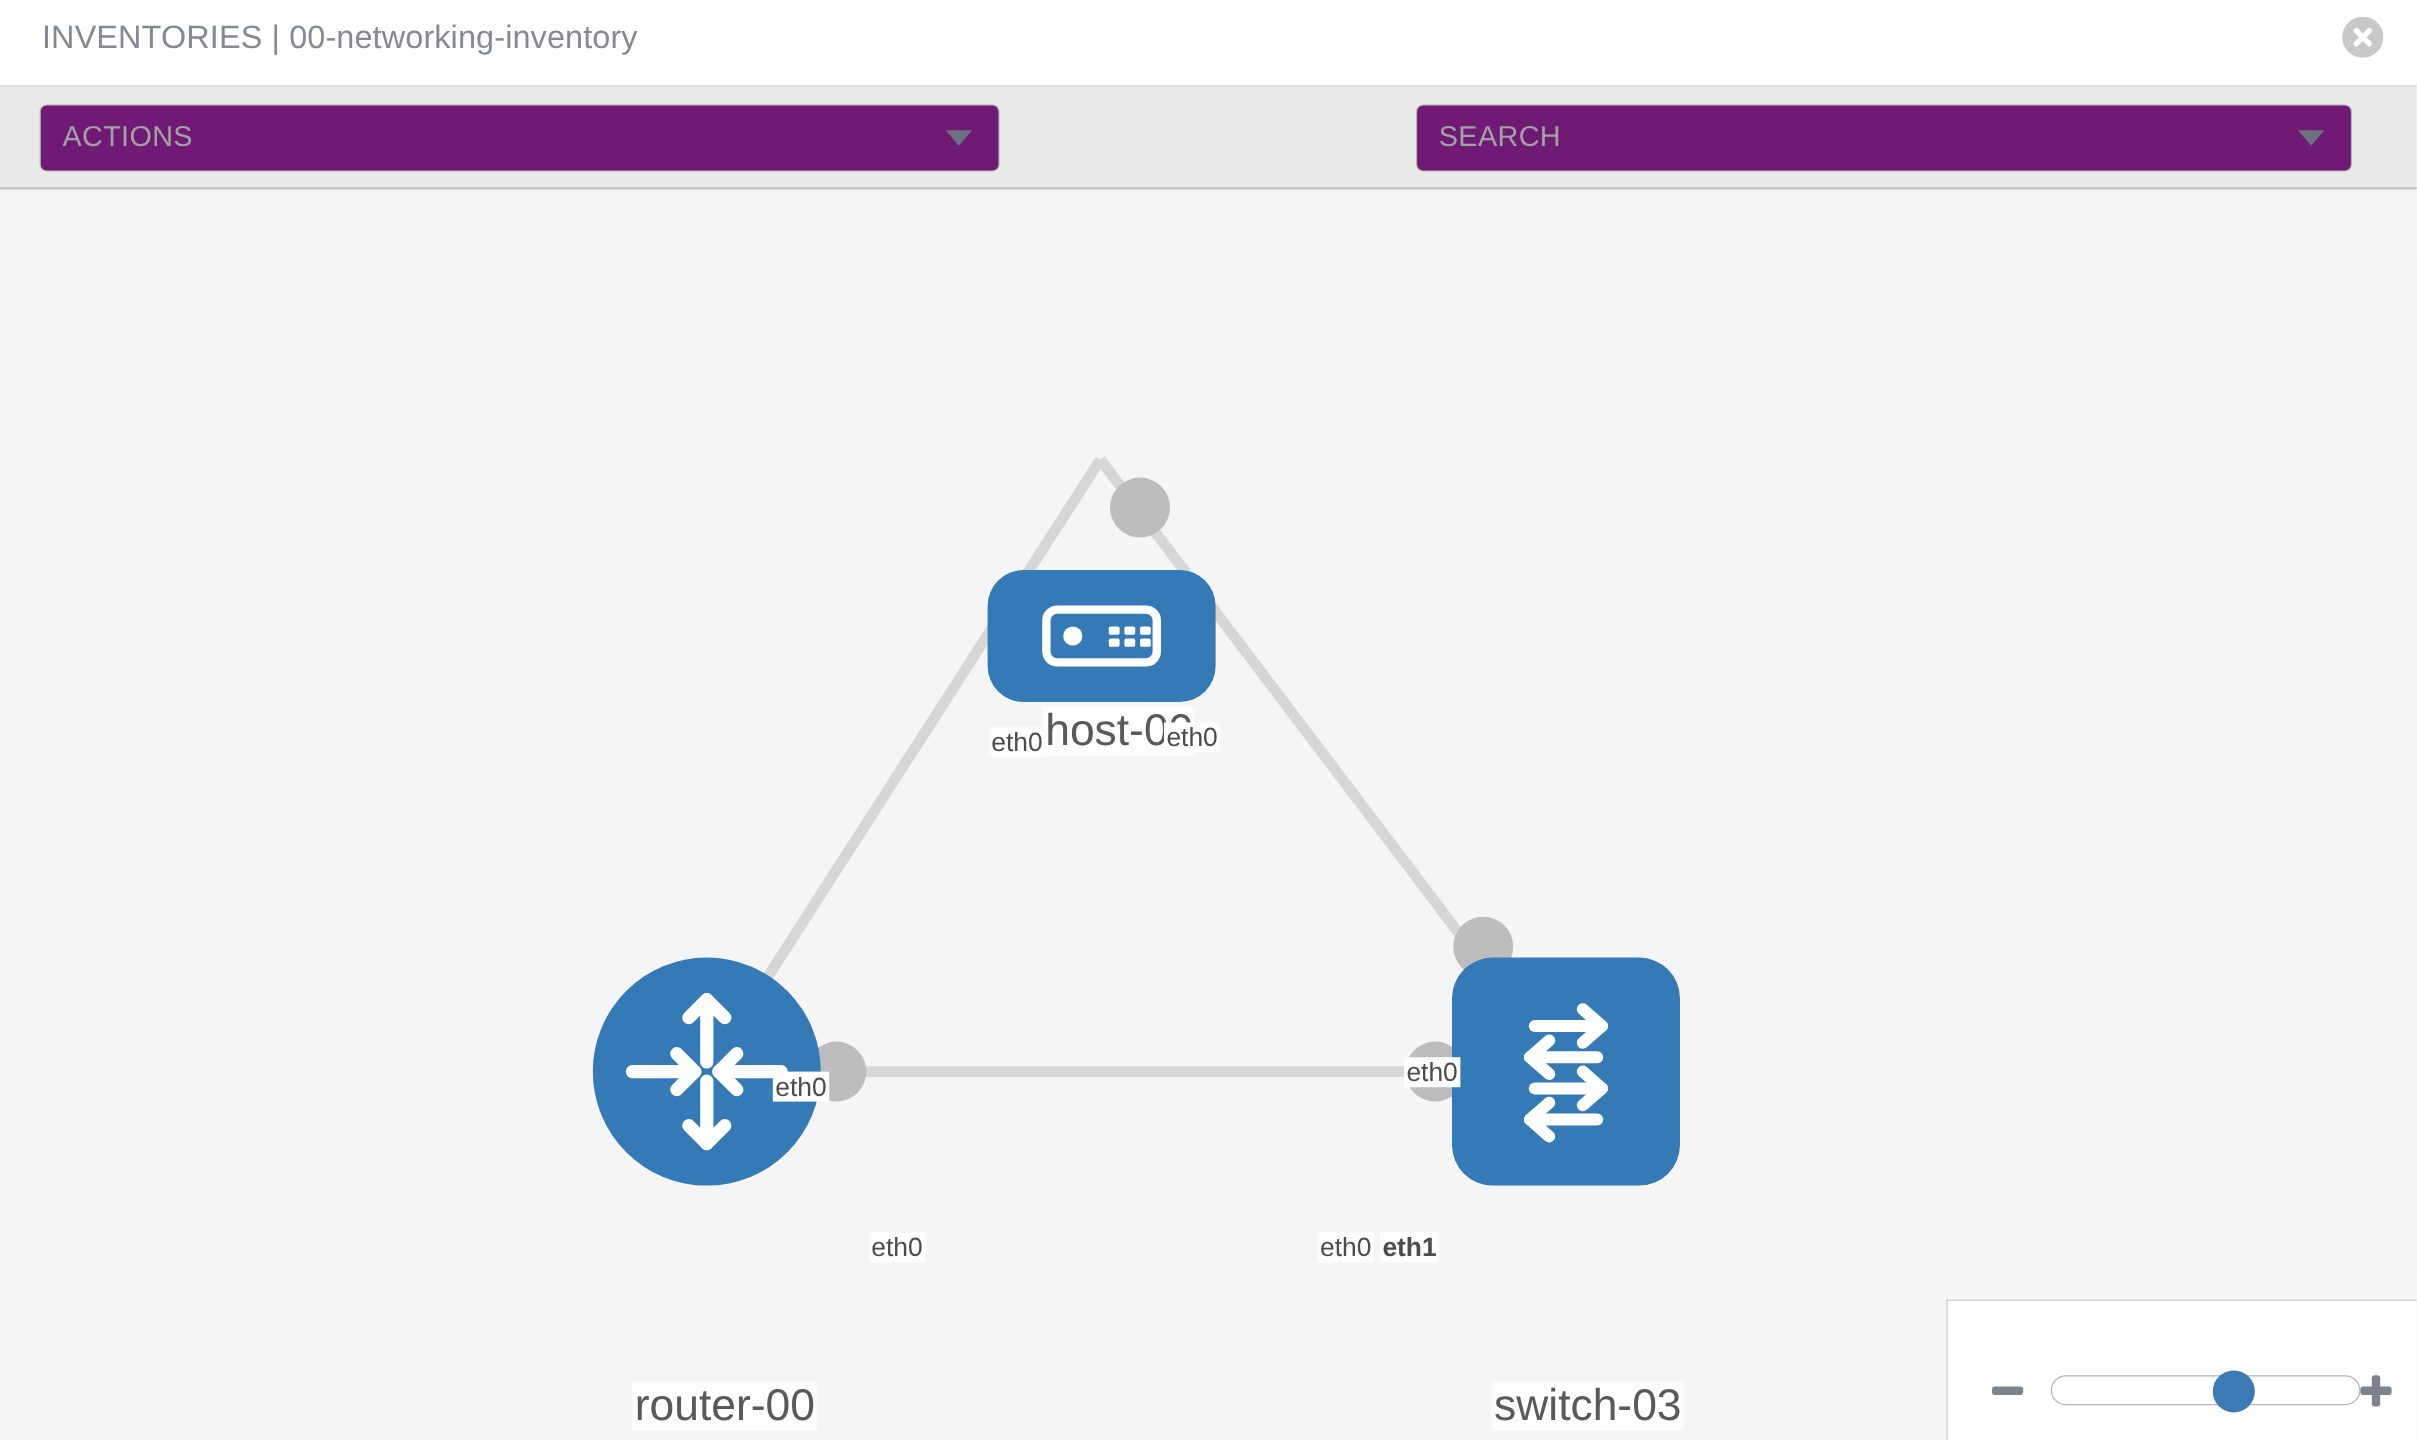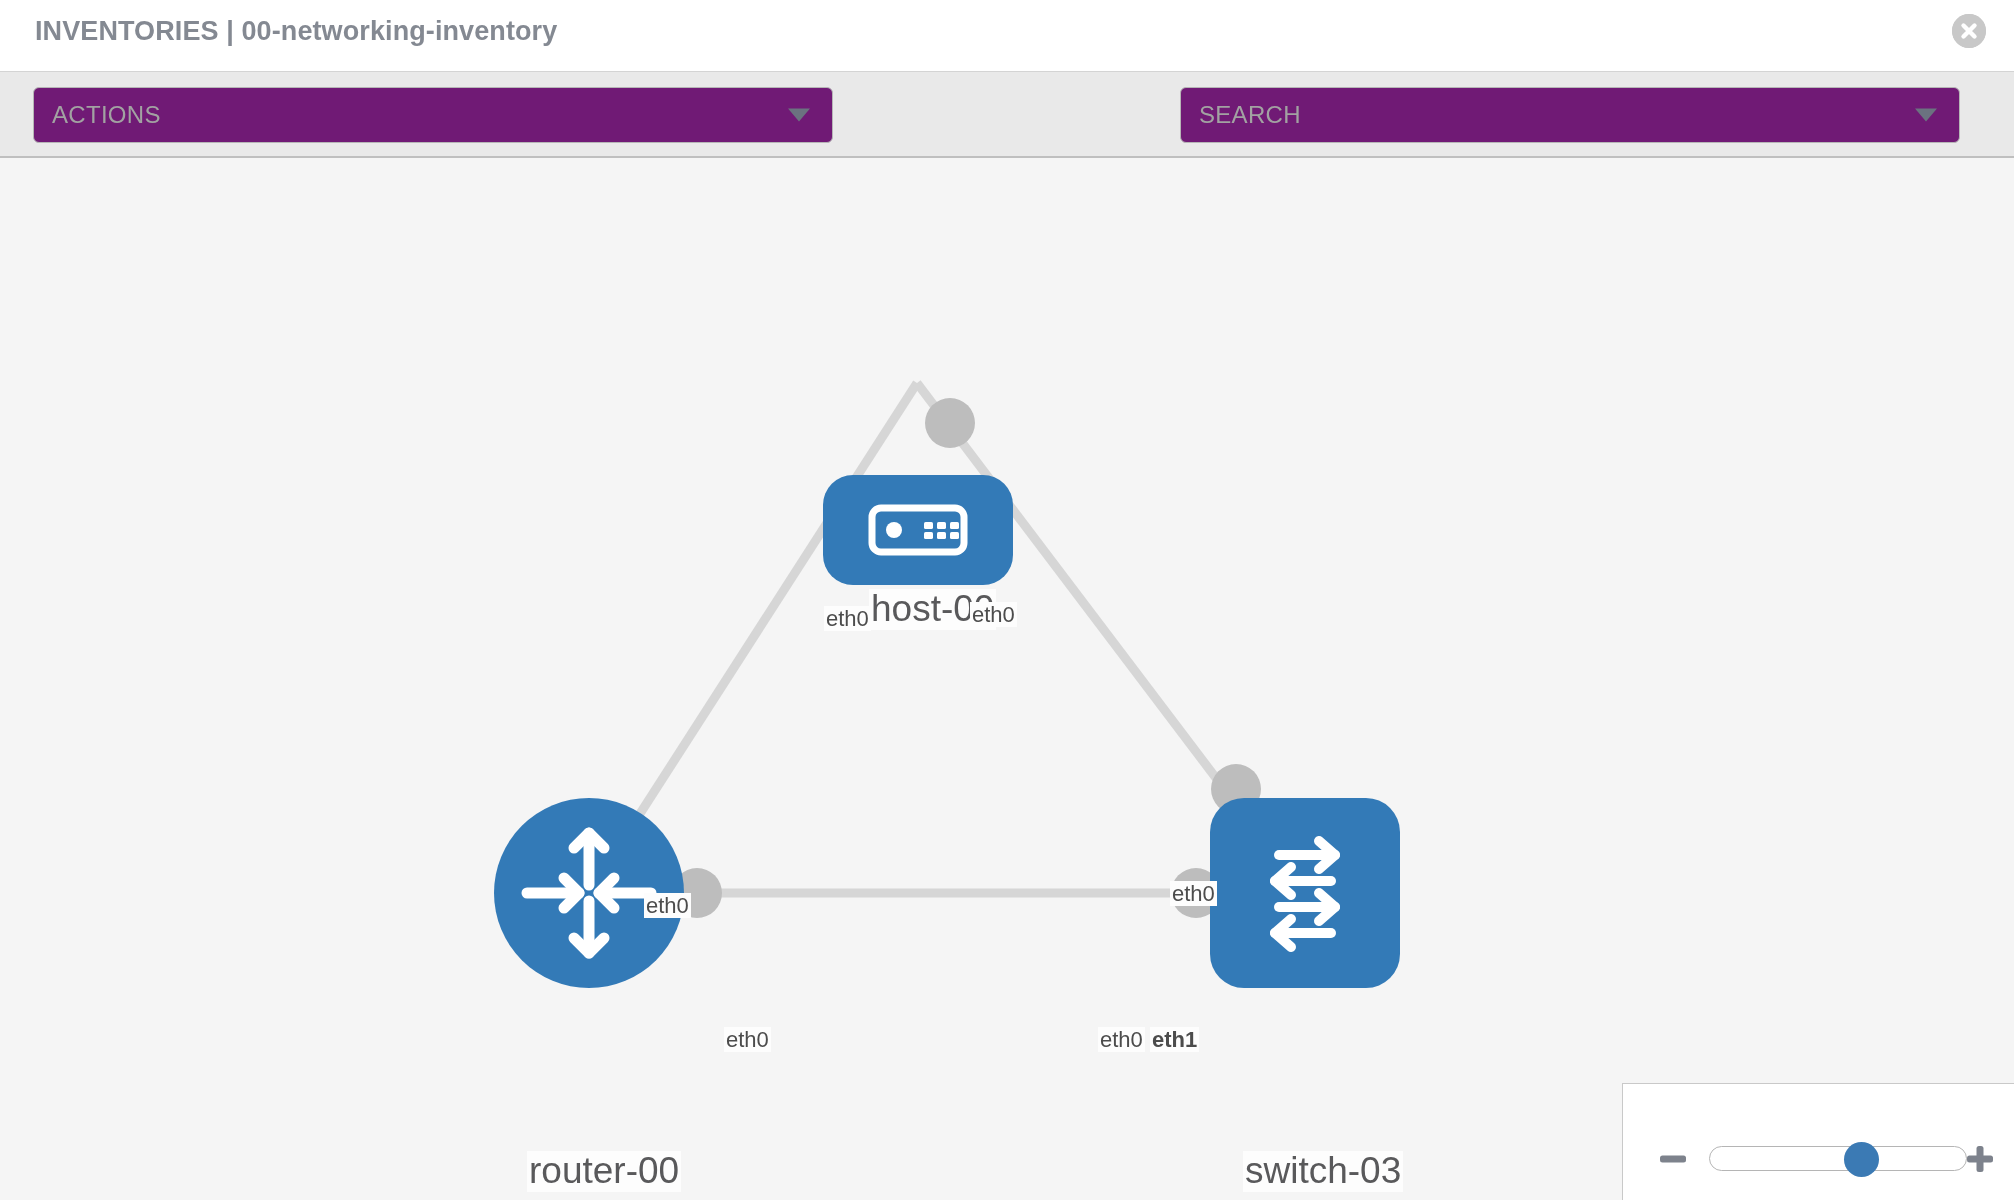"INVENTORIES | 00-networking-inventory" .header-title { font-weight: bold -> normal }
